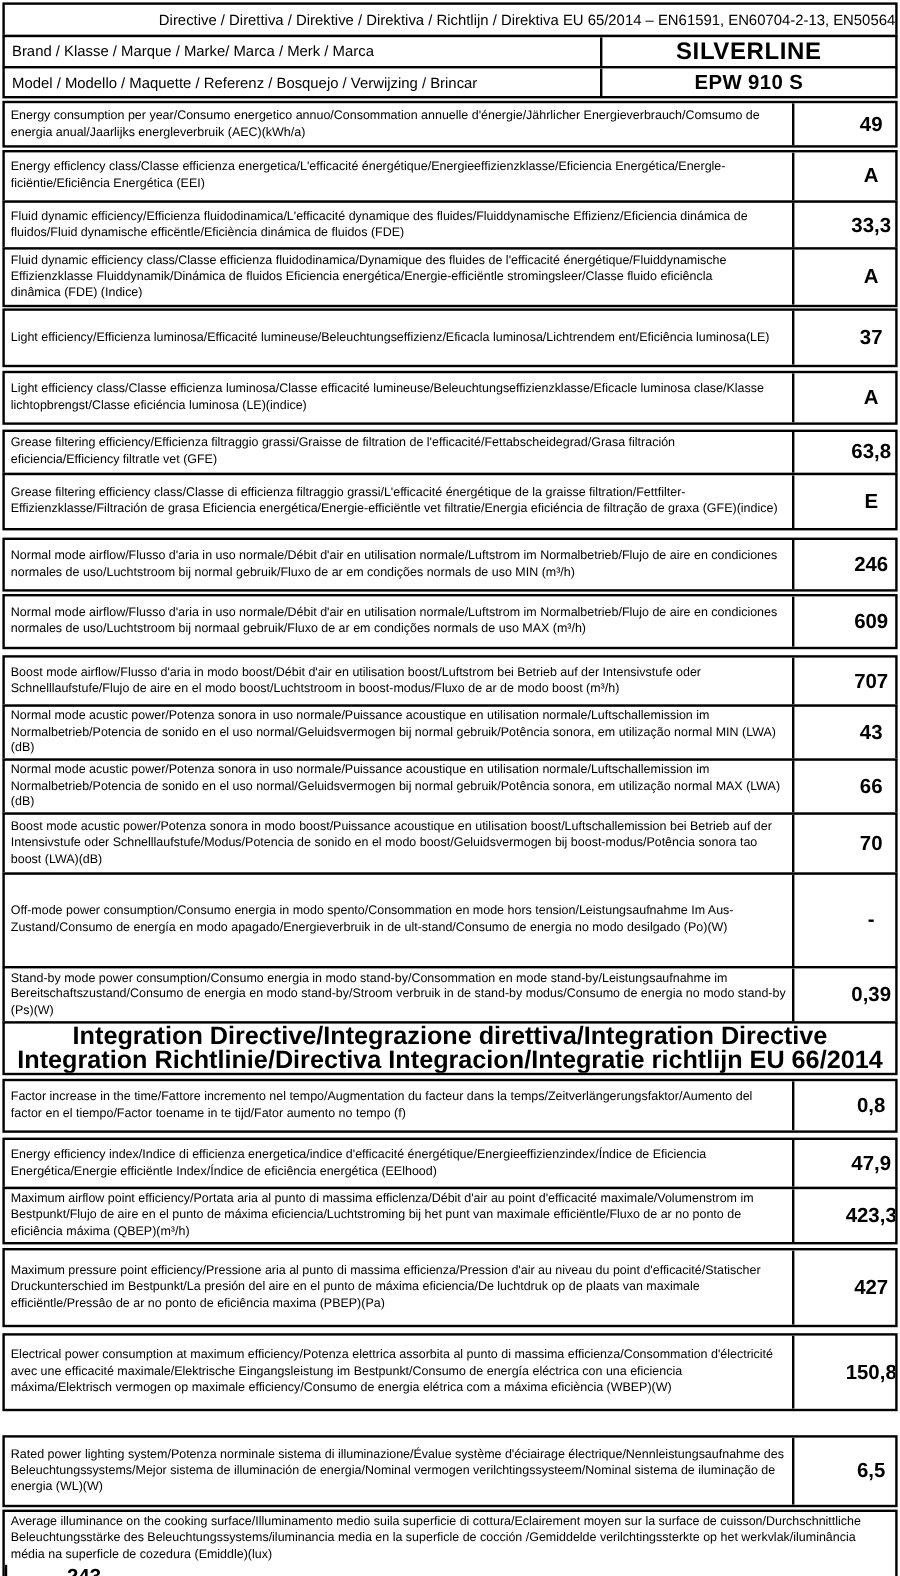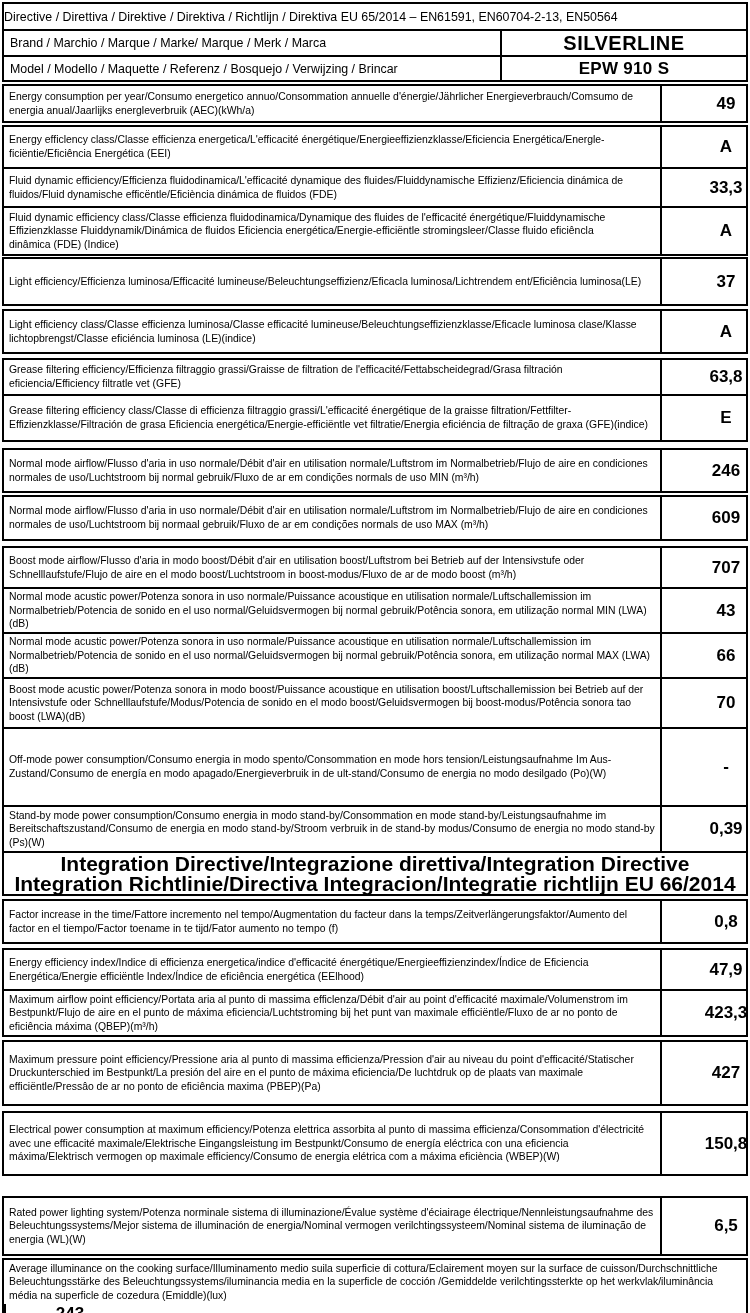"Directive / Direttiva / Direktive" .dir { text-align: left -> right }
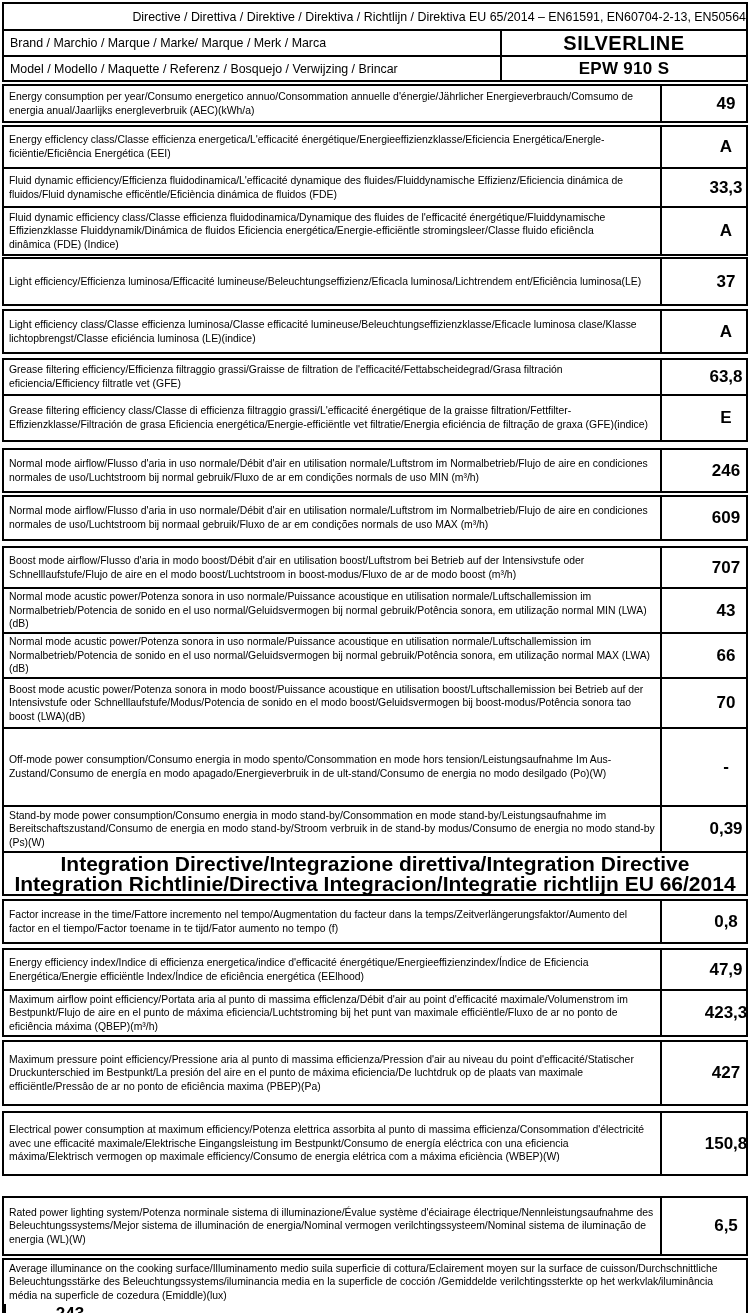"Brand / Marchio / Marque" div.hlbl { text: Marchio / Marque / Marke/ Marque -> Klasse / Marque / Marke/ Marca }
